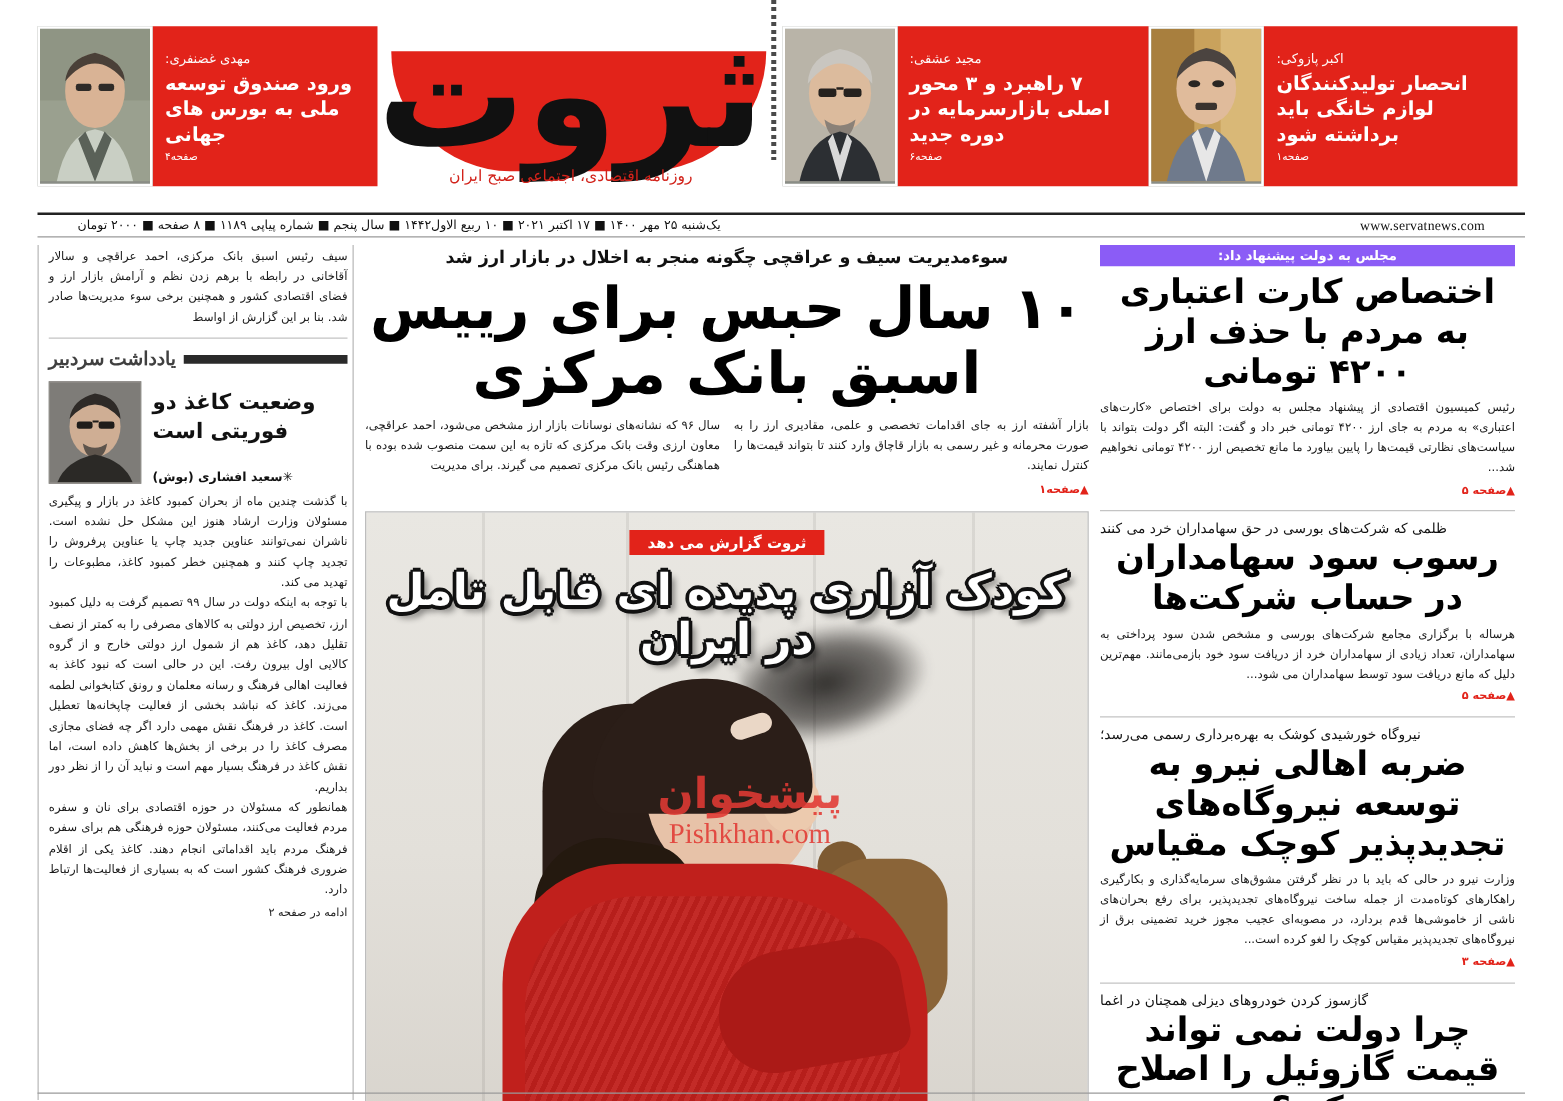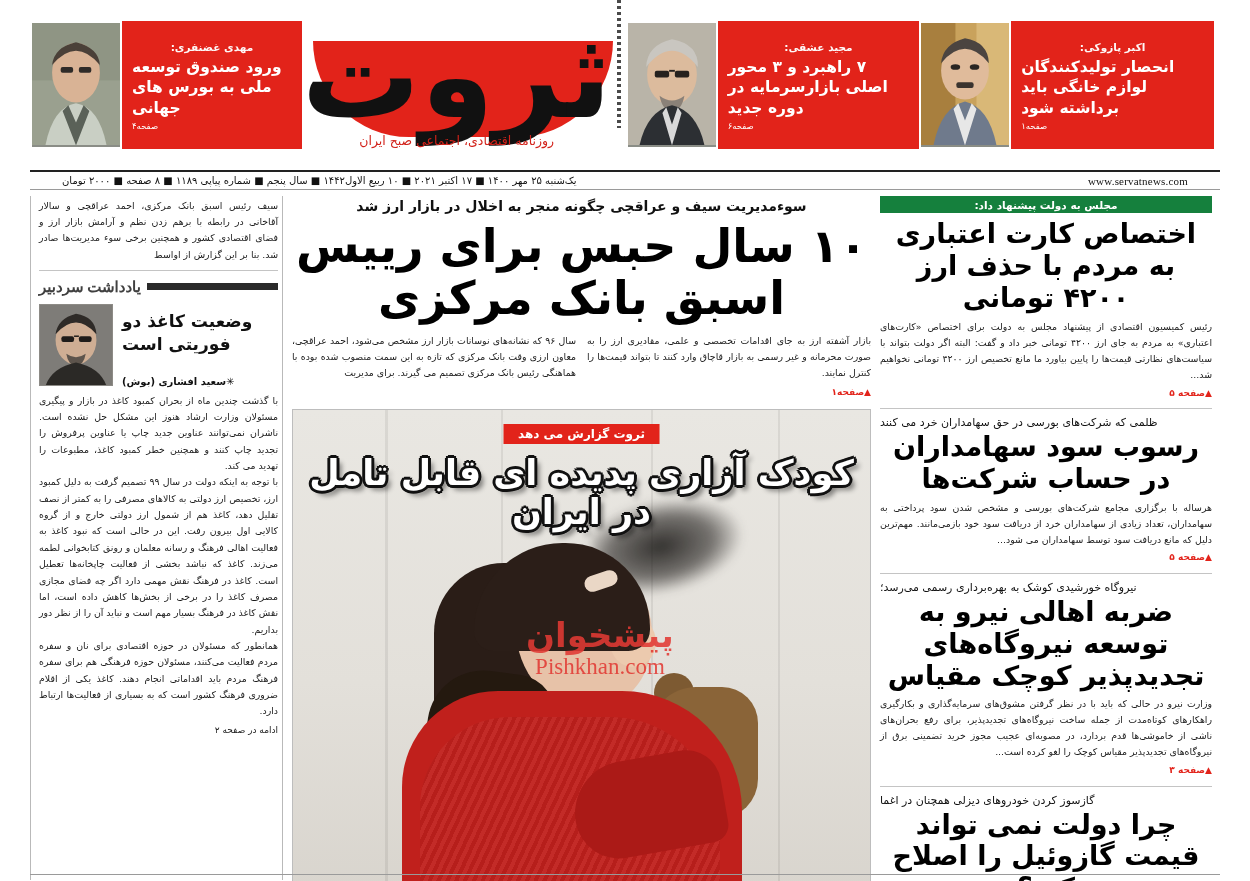"مهدی غضنفری:" .teaser-byline { font-weight: bold -> normal; text-align: center -> none }
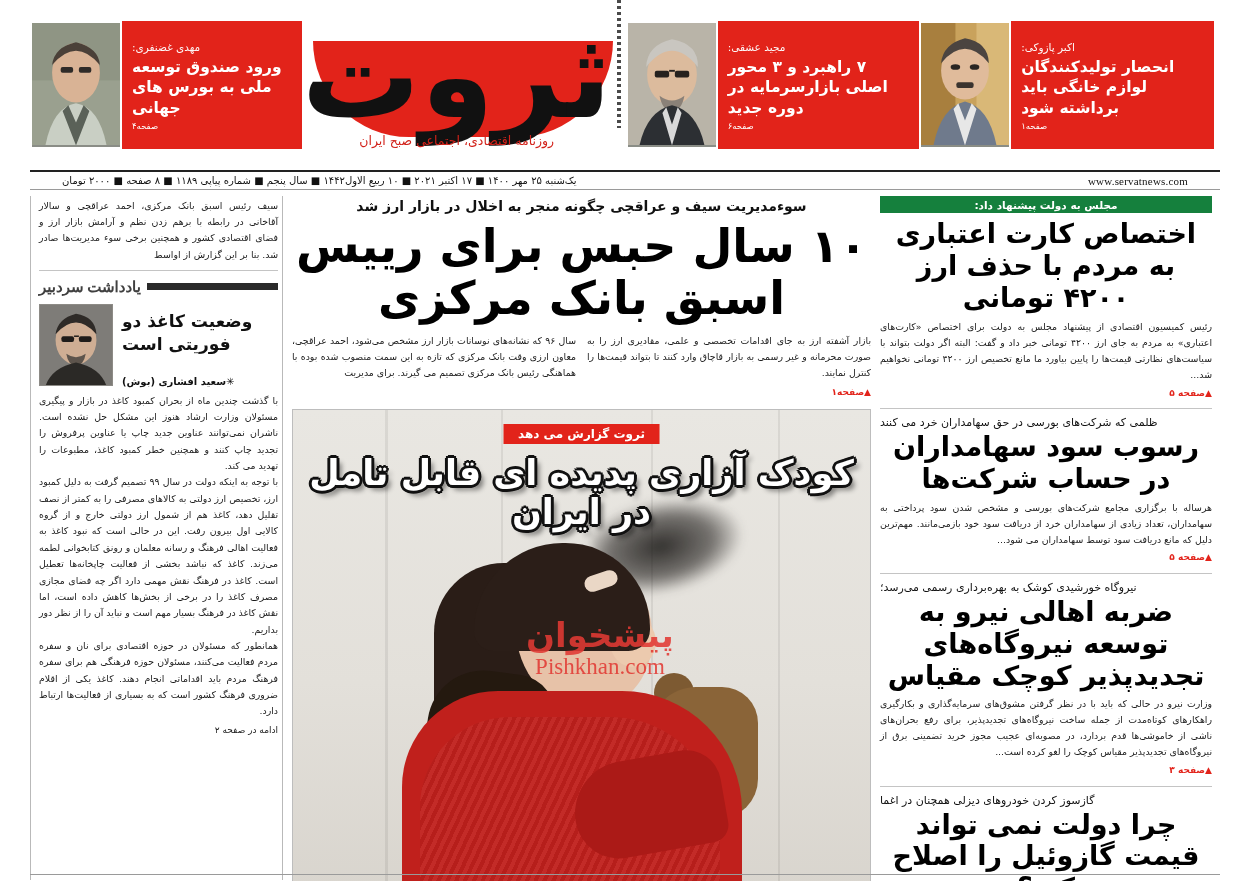"مجلس به دولت پیشنهاد داد:" .art-kicker-bar { background: #15803d -> #8b5cf6 }
